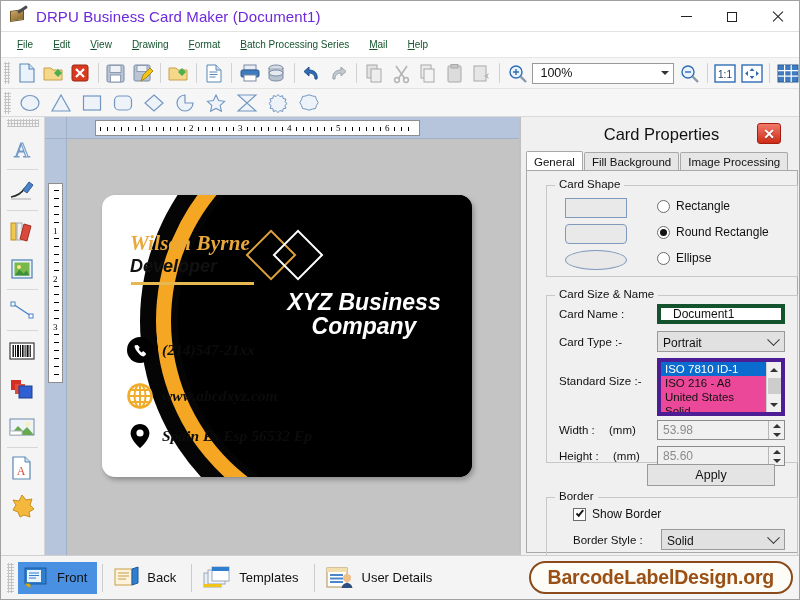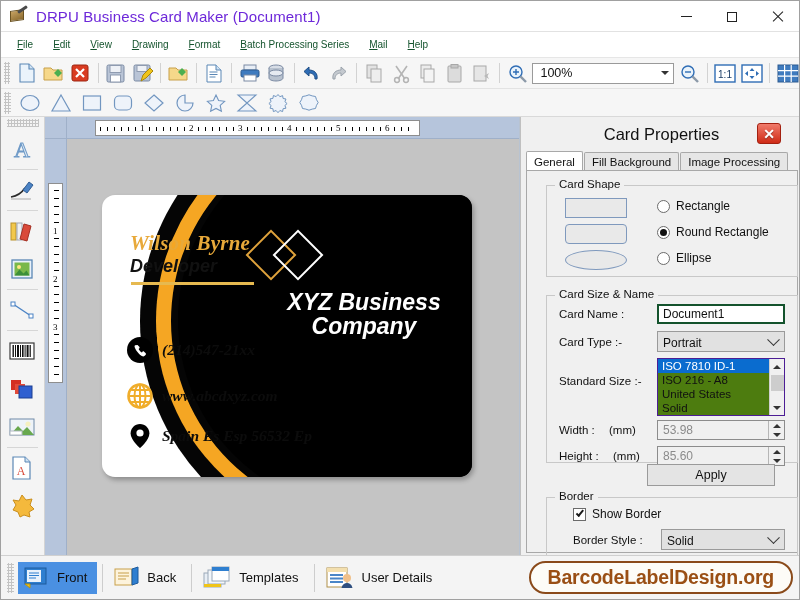"Document1" .tfield { border: 2px solid #14532d -> 4px solid #14532d; padding-left: 4px -> 12px }
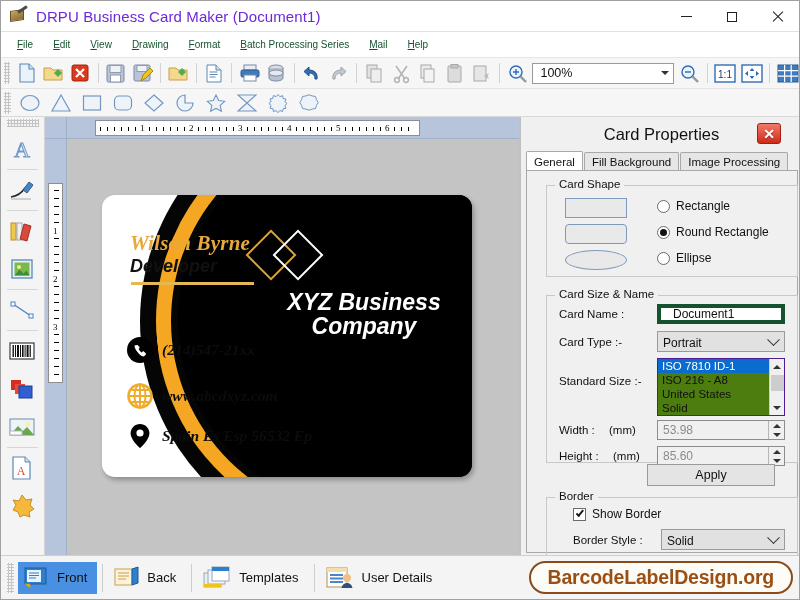"ISO 7810 ID-1" .listbox { background: #4d7c0f -> #ec4899; border: 1px solid #4c1d95 -> 4px solid #4c1d95 }
